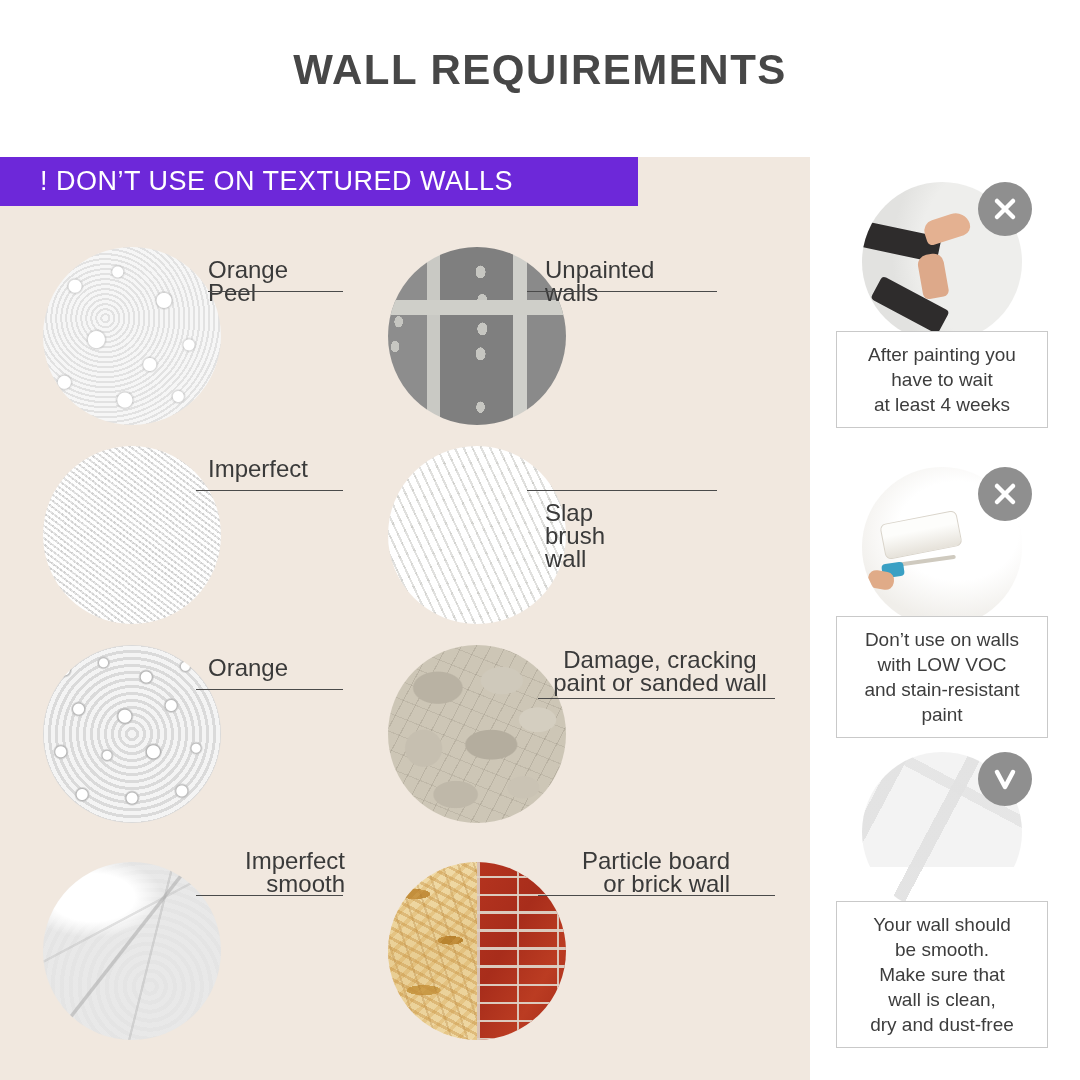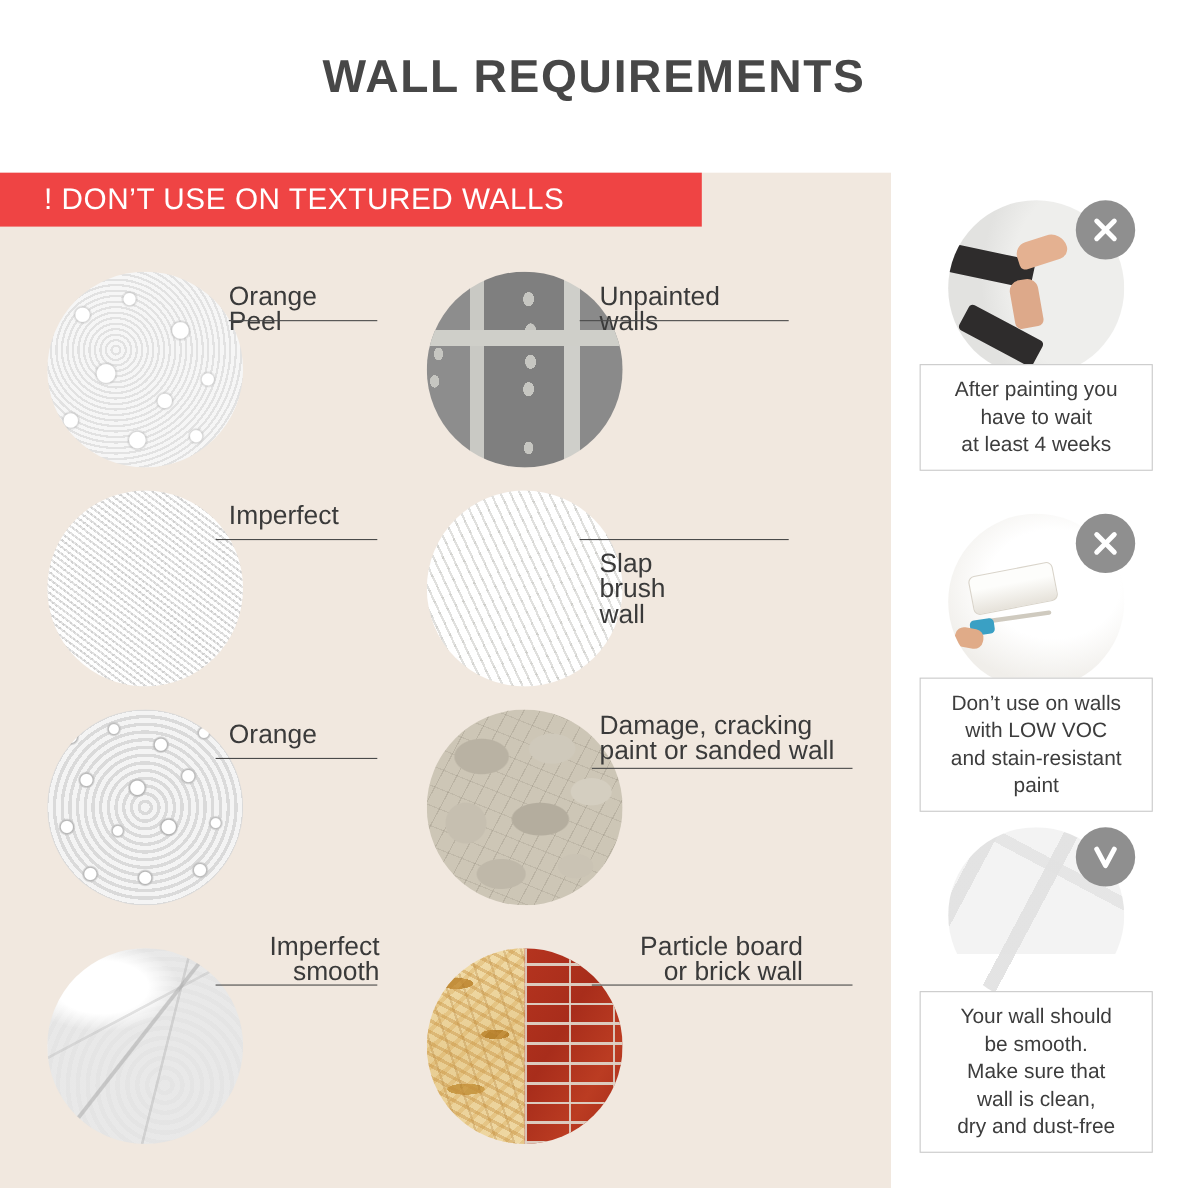"! DON’T USE ON TEXTURED" #banner { background: #ef4444 -> #6d28d9 }
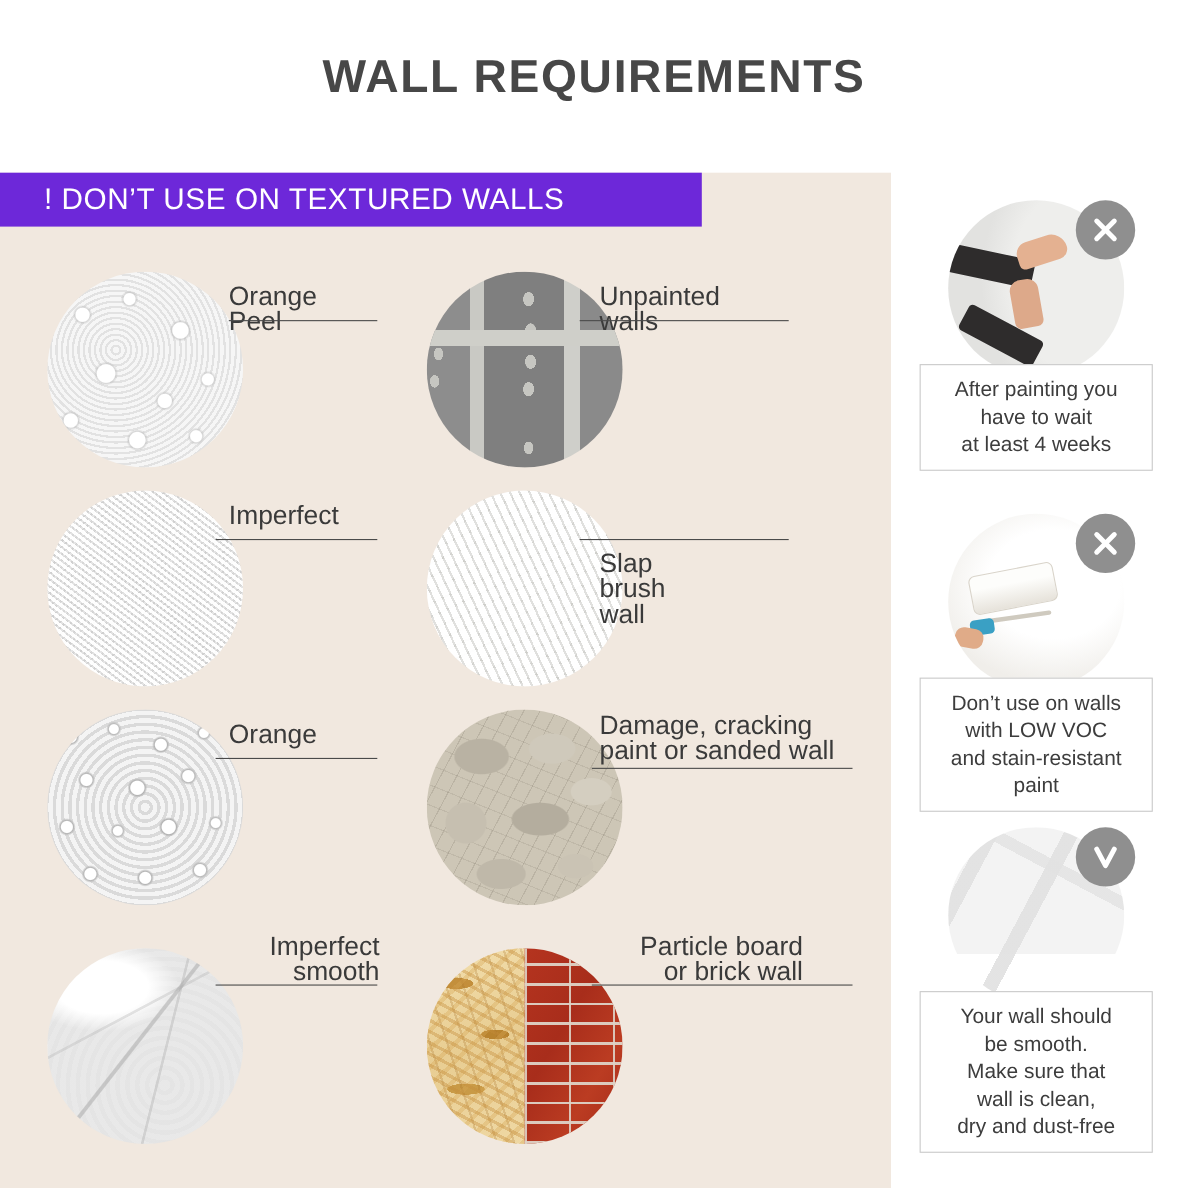"Damage, cracking" div.tex-label { text-align: left -> center }
